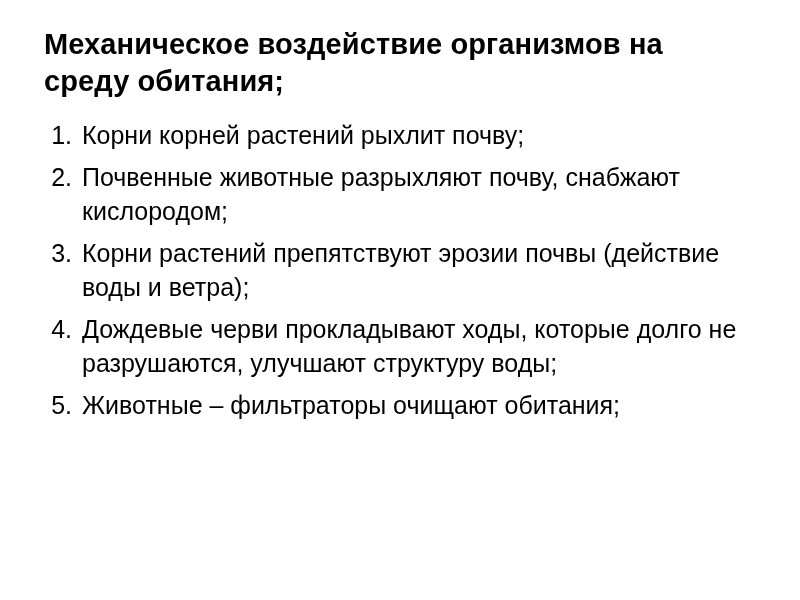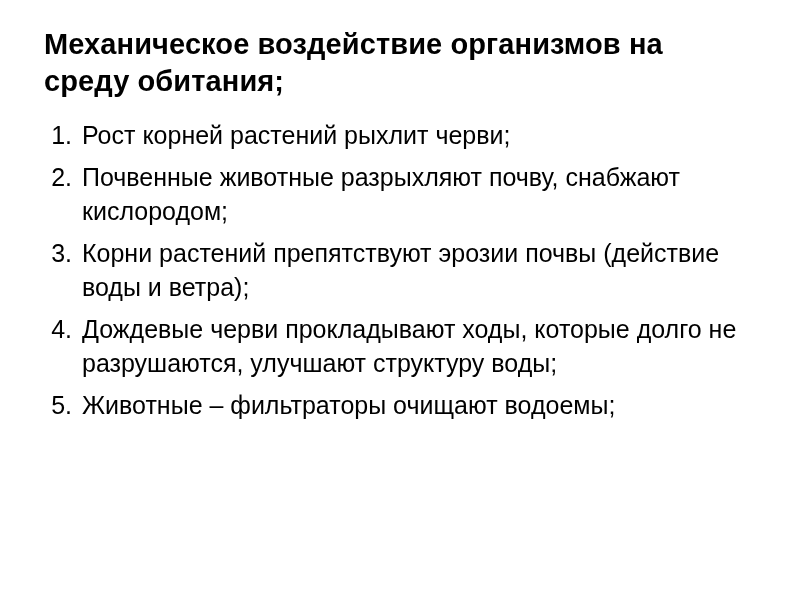"Рост корней растений рыхлит черви;" span.item-text { text: Рост корней растений рыхлит черви -> Корни корней растений рыхлит почву }
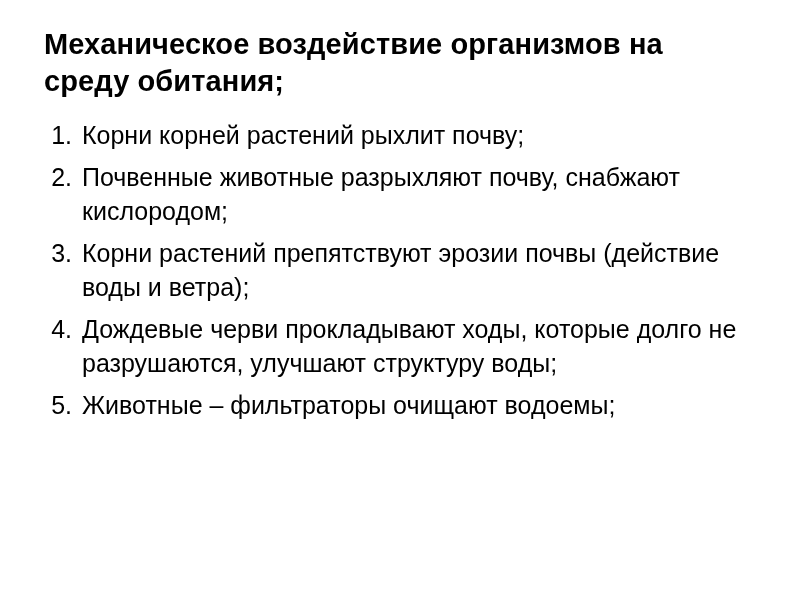"Животные – фильтраторы очищают водоемы;" span.item-text { text: водоемы -> обитания }
